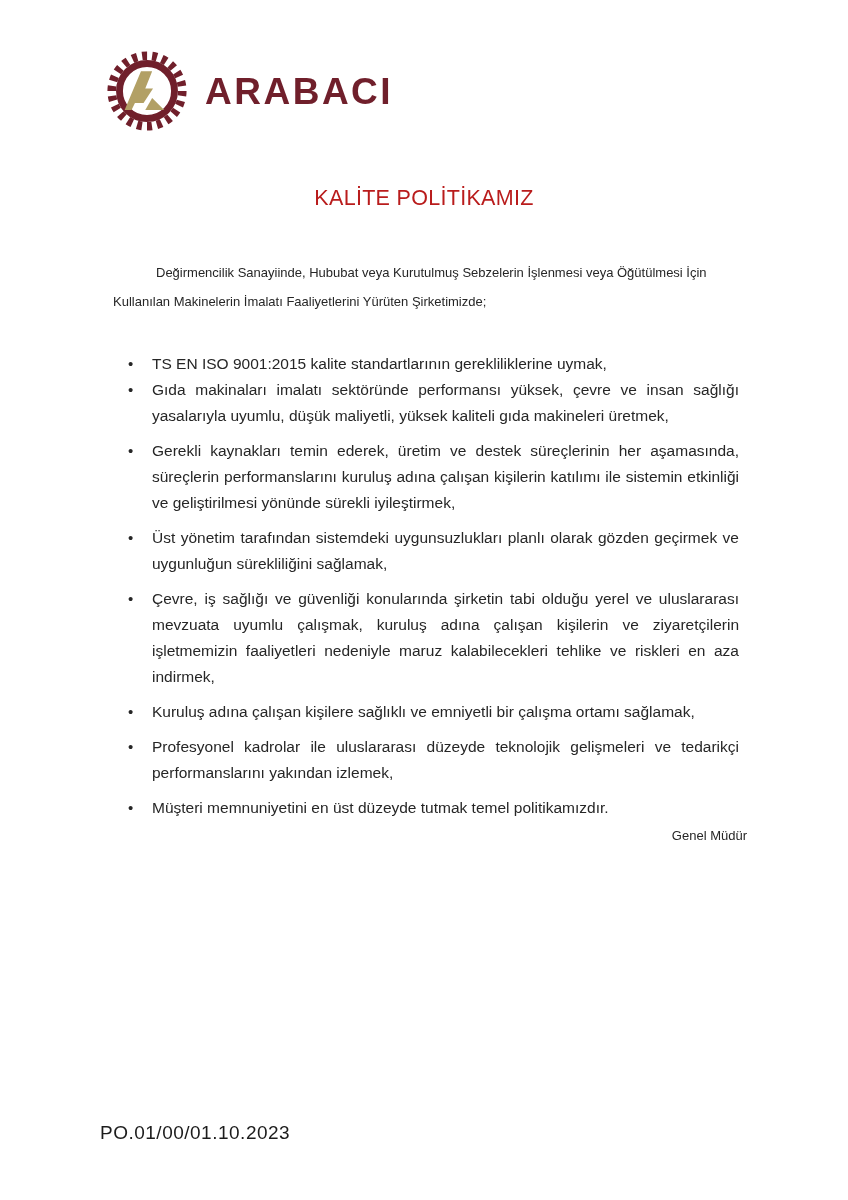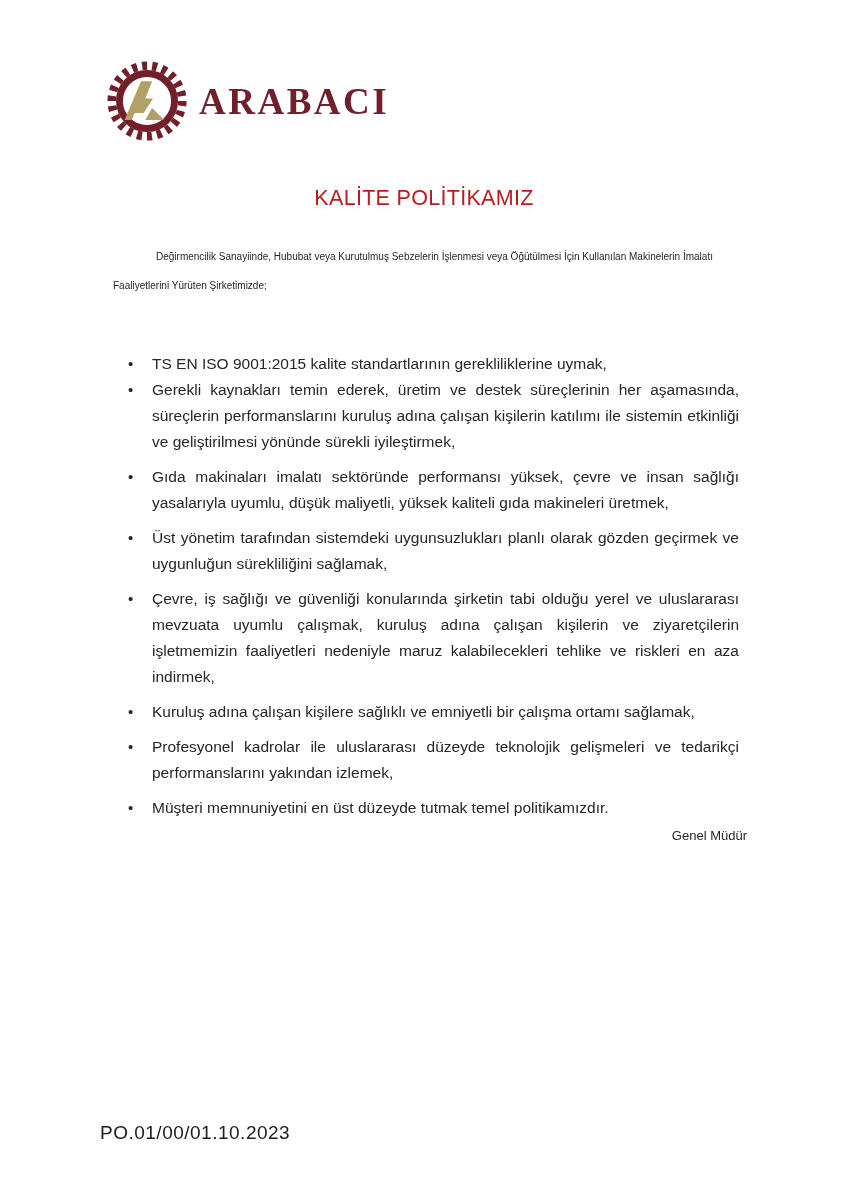"ARABACI" .logo { font-family: Liberation Serif, serif -> none; gap: 9px -> 15px; top: 58px -> 48px }
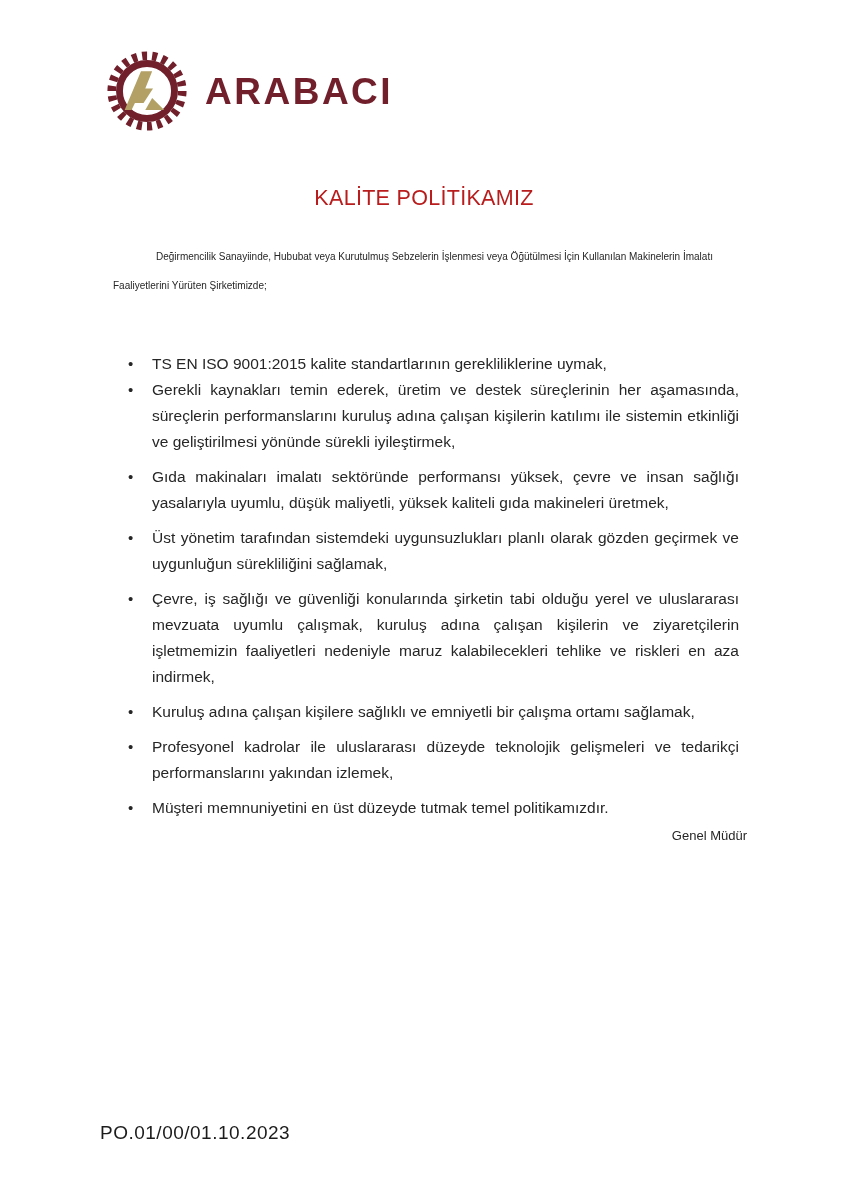"Değirmencilik Sanayiinde, Hububat veya" .intro { font-size: 10px -> 13px; top: 242px -> 258px }
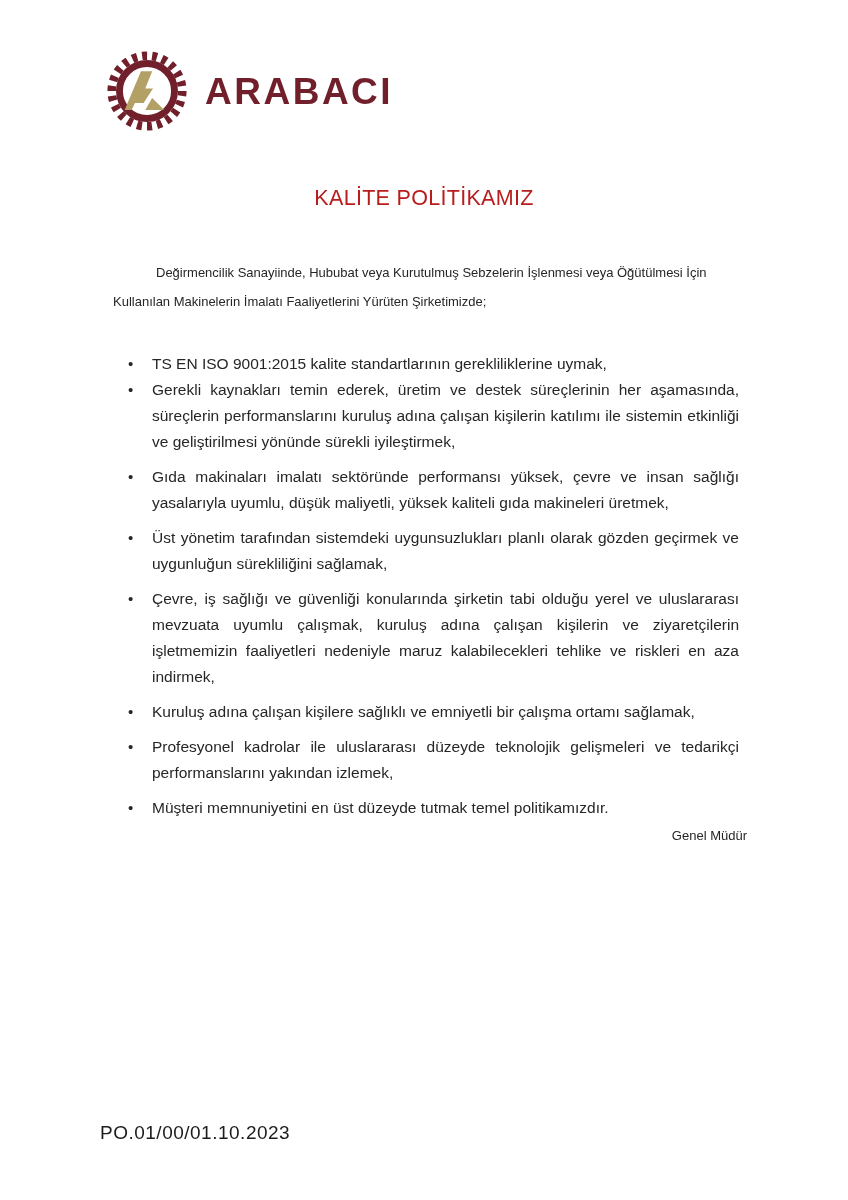"Gerekli kaynakları temin ederek, üretim" li { order: before "Gıda makinaları imalatı sektöründe" -> after "Gıda makinaları imalatı sektöründe" }
